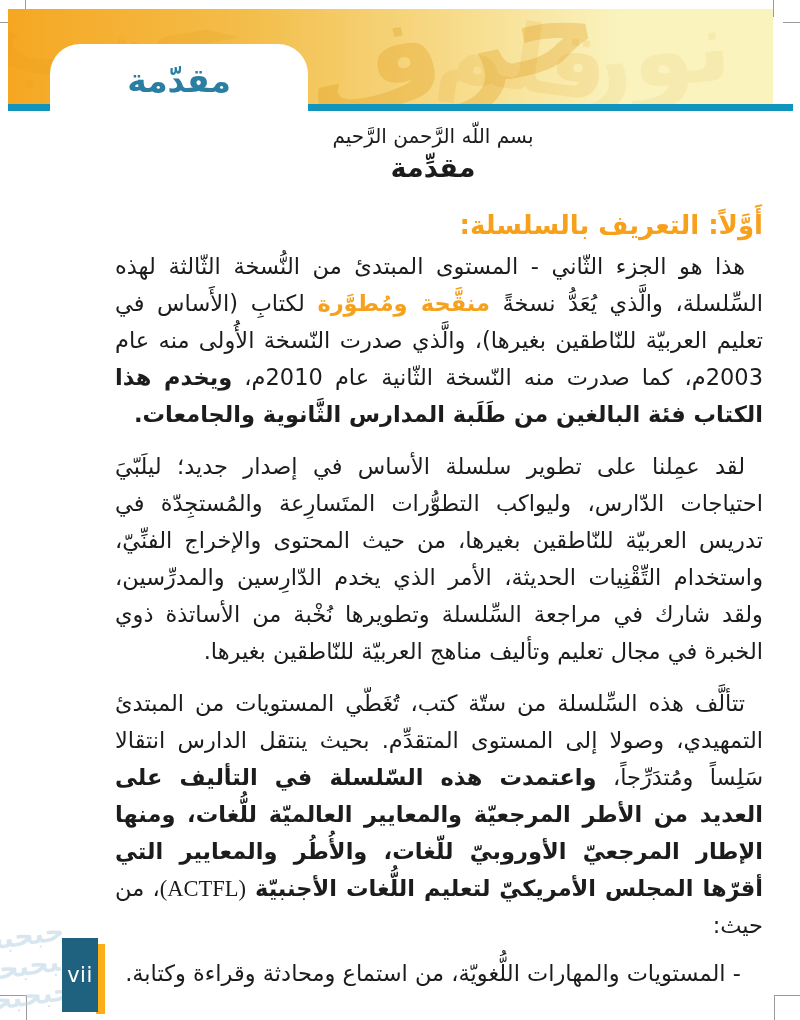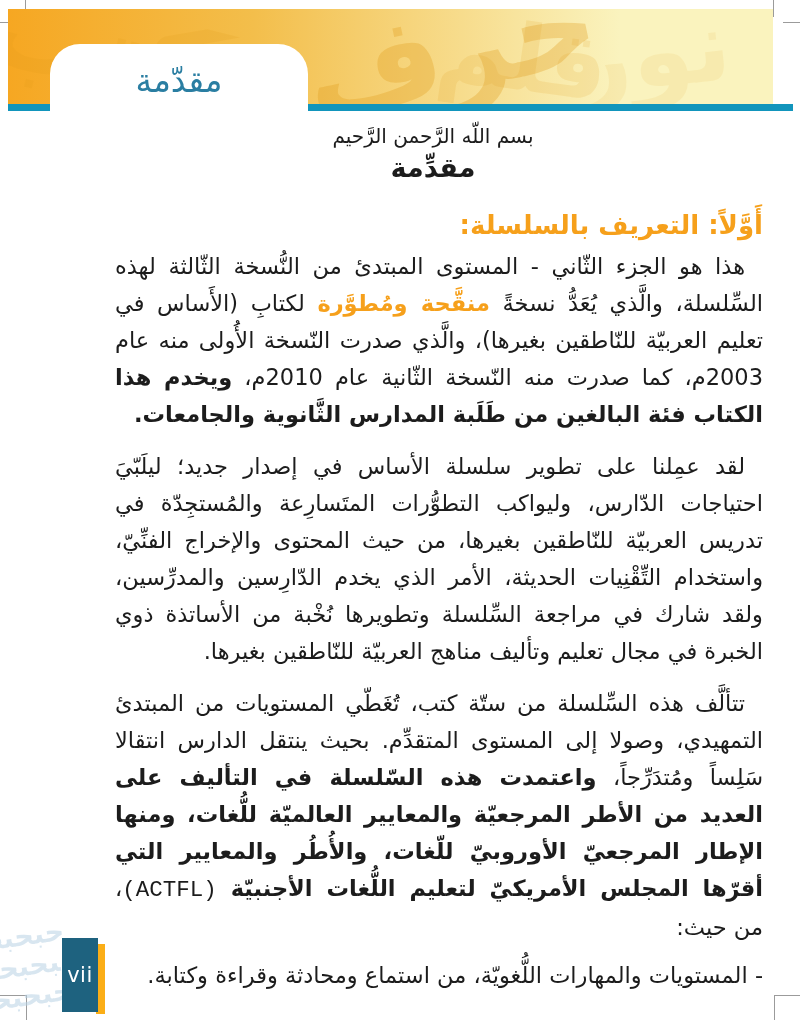"مقدّمة" .tab-title { font-weight: 400 -> 700 }
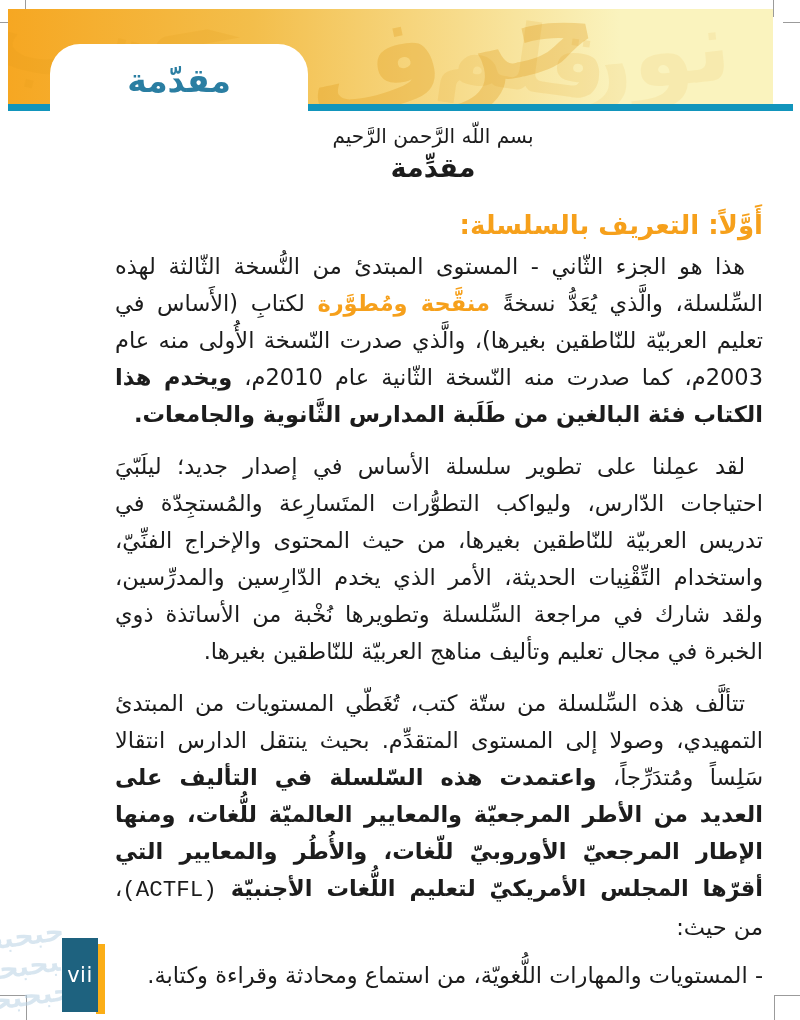"(ACTFL)" .seg-latin { font-family: Liberation Mono, monospace -> Liberation Serif, serif }
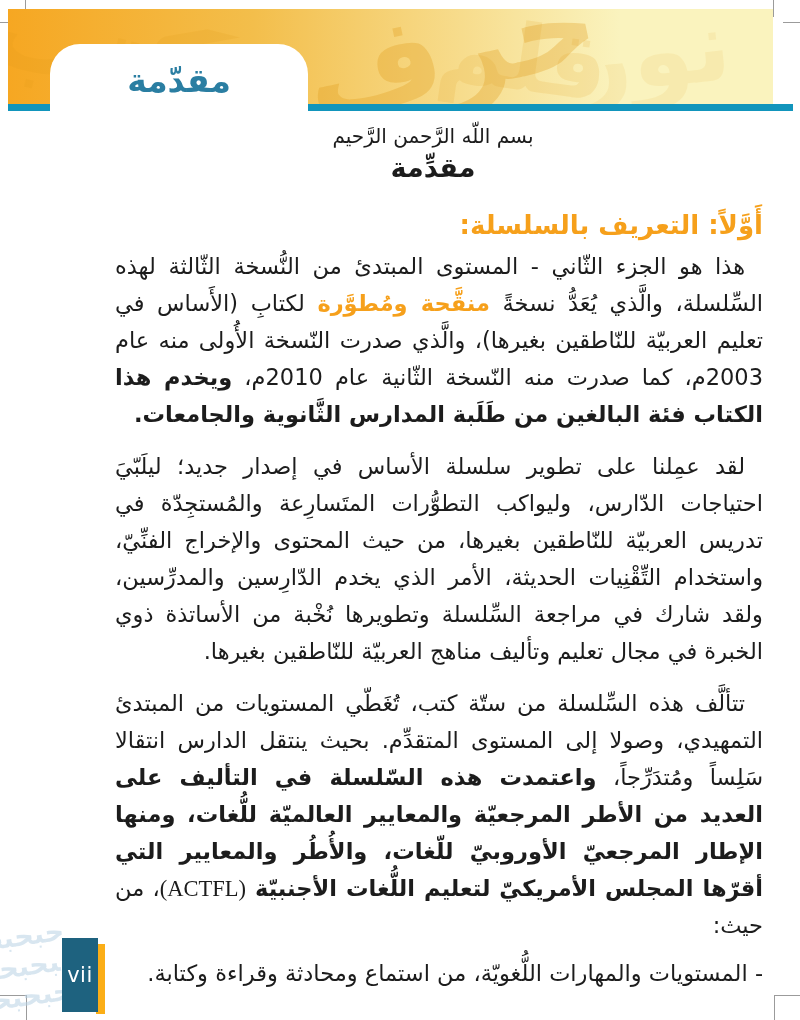"- المستويات والمهارات اللُّغويّة، من" .bullet { text-align: right -> center }
